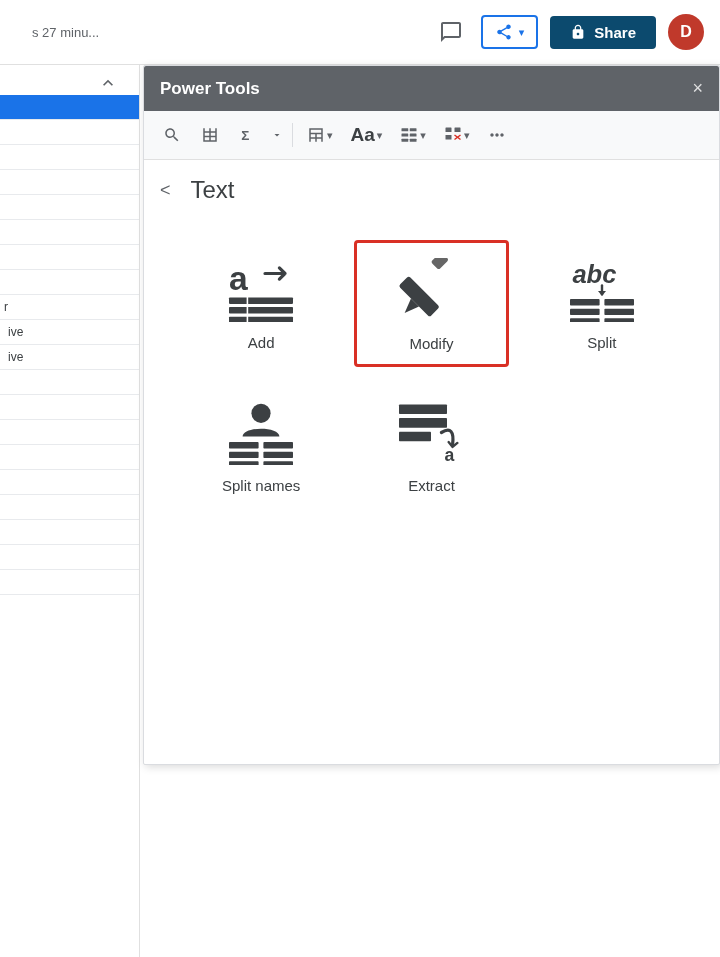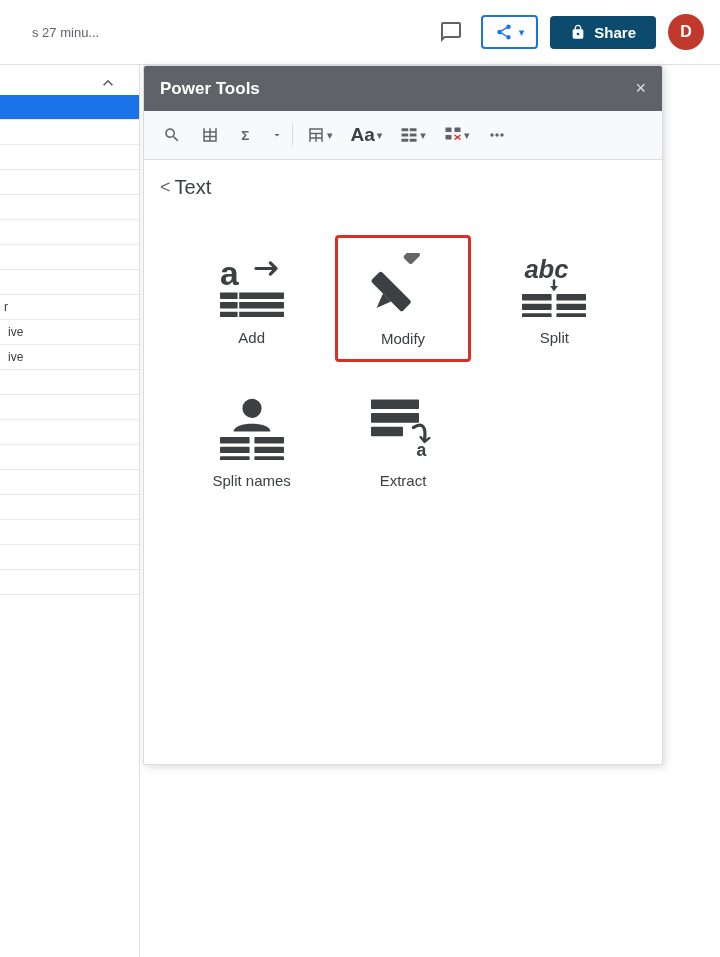"Power Tools" .power-tools-panel { width: 520px -> 577px }
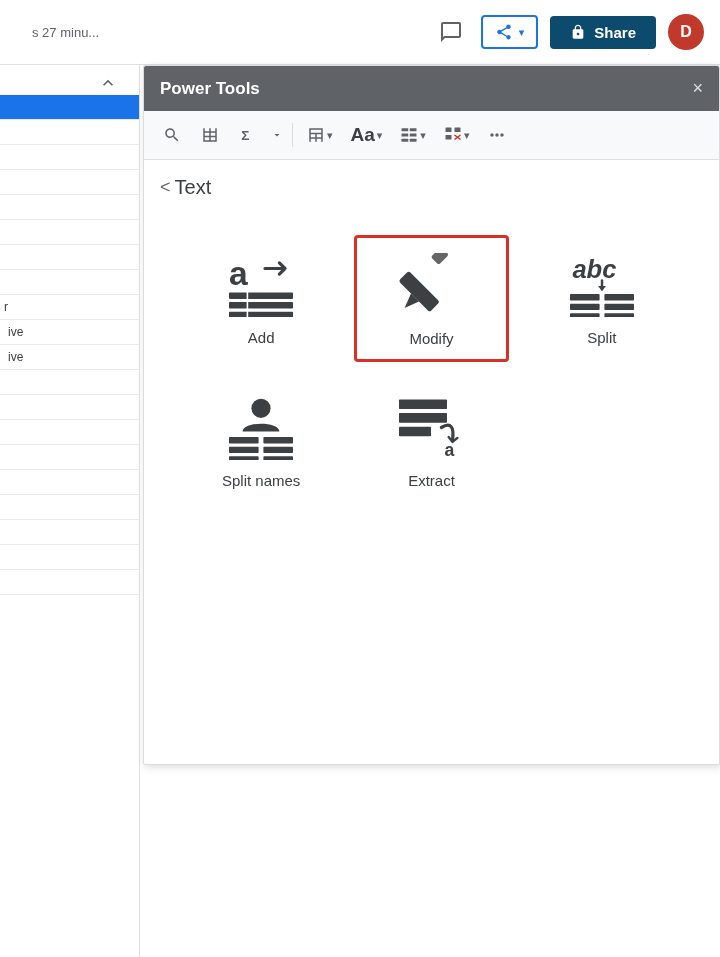"Text" .breadcrumb-text { font-size: 20px -> 24px; margin-left: none -> 16px }
